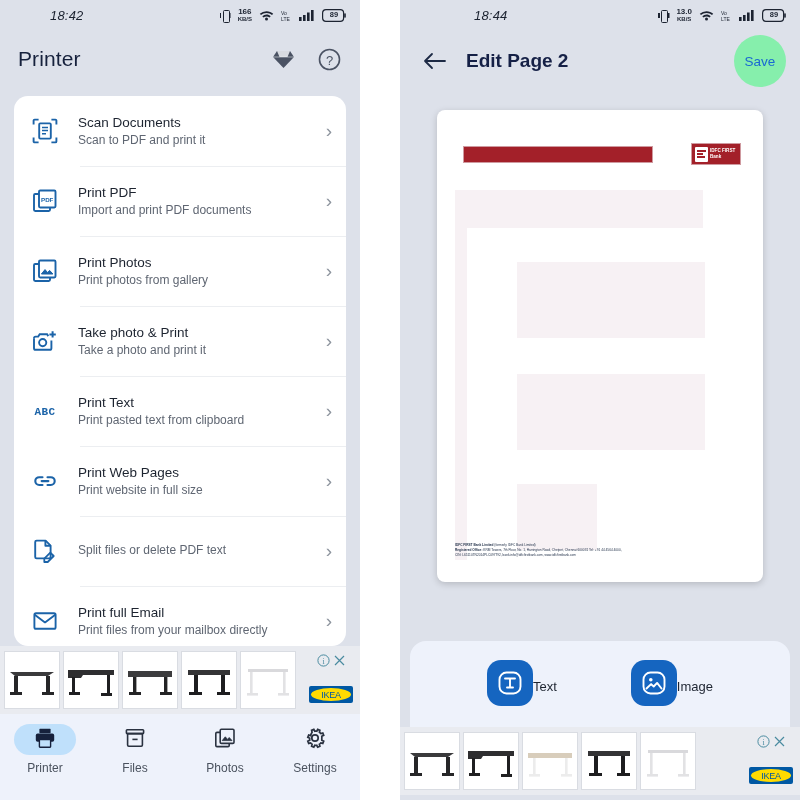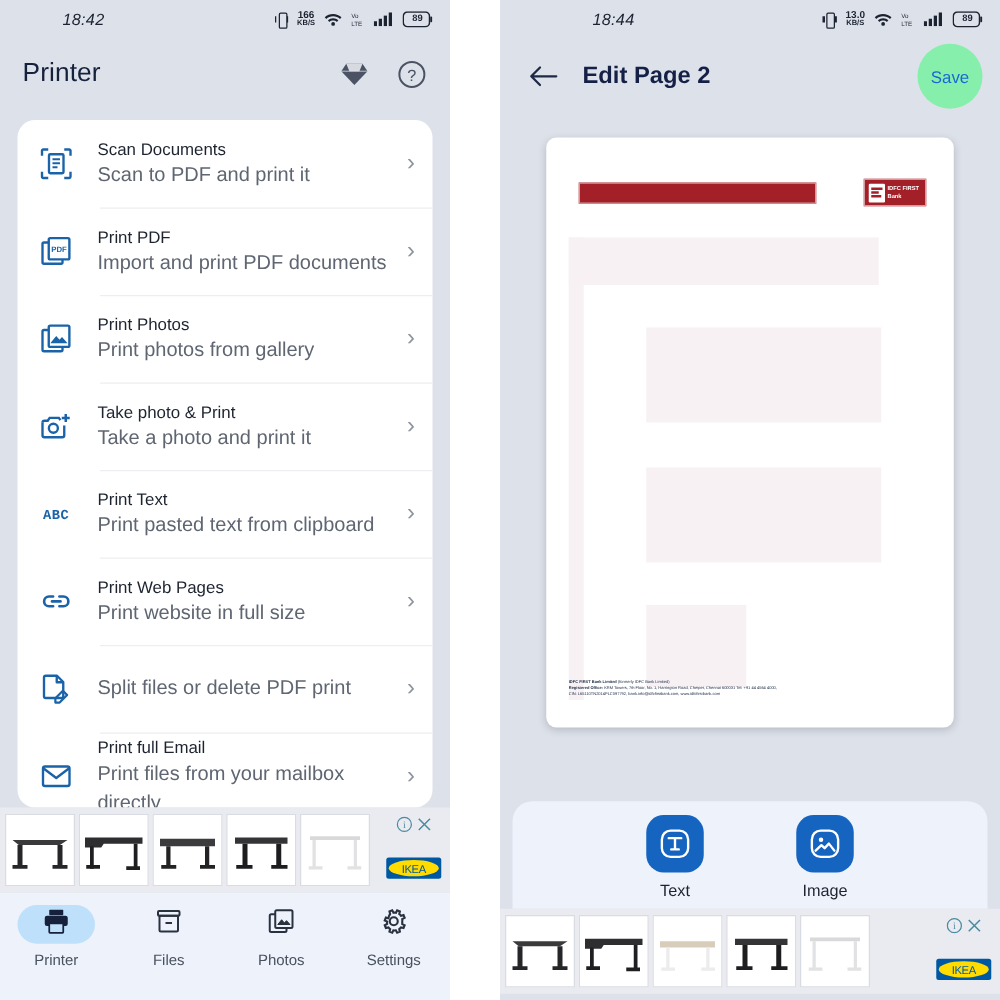"Scan to PDF and print" .row-sub { font-size: 16px -> 12px }
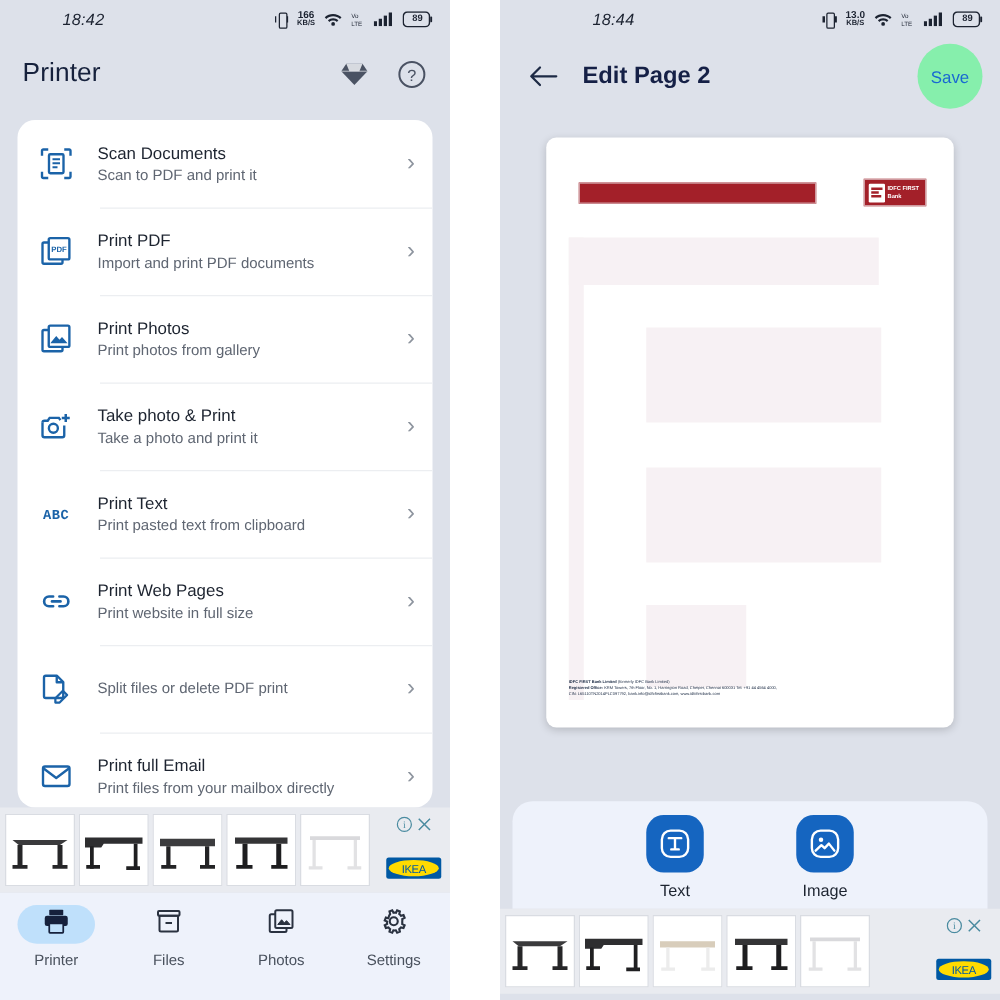"Split files or delete PDF" div.row-sub { text: print -> text }
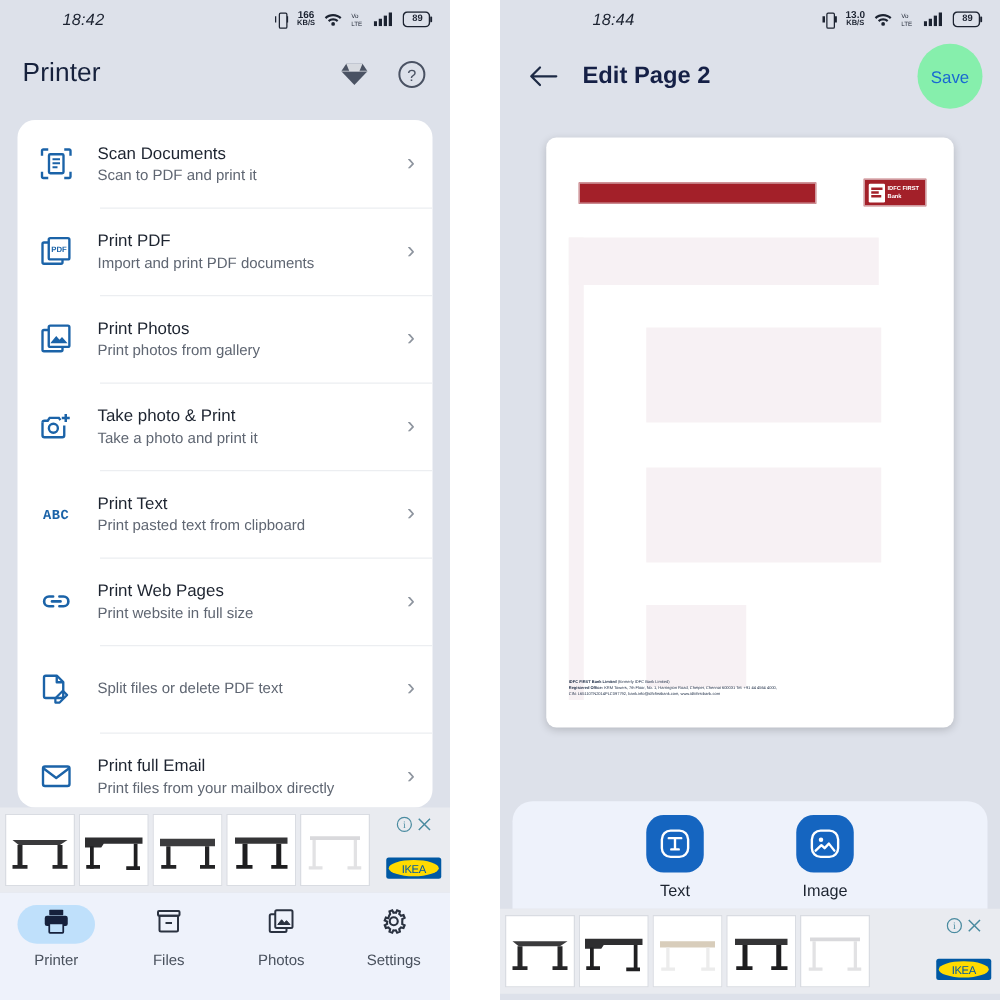"Text" .tool { flex-direction: column -> row }
